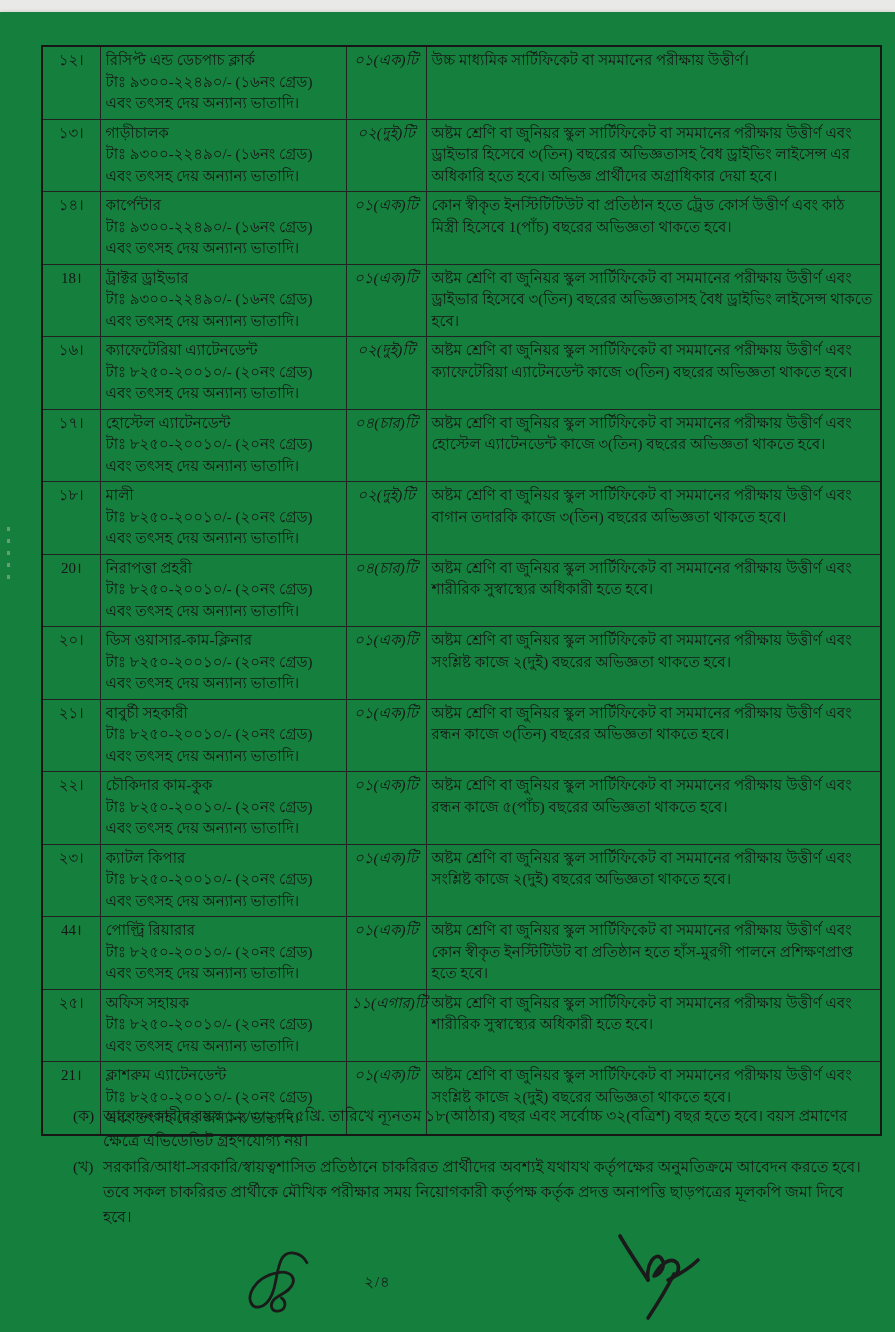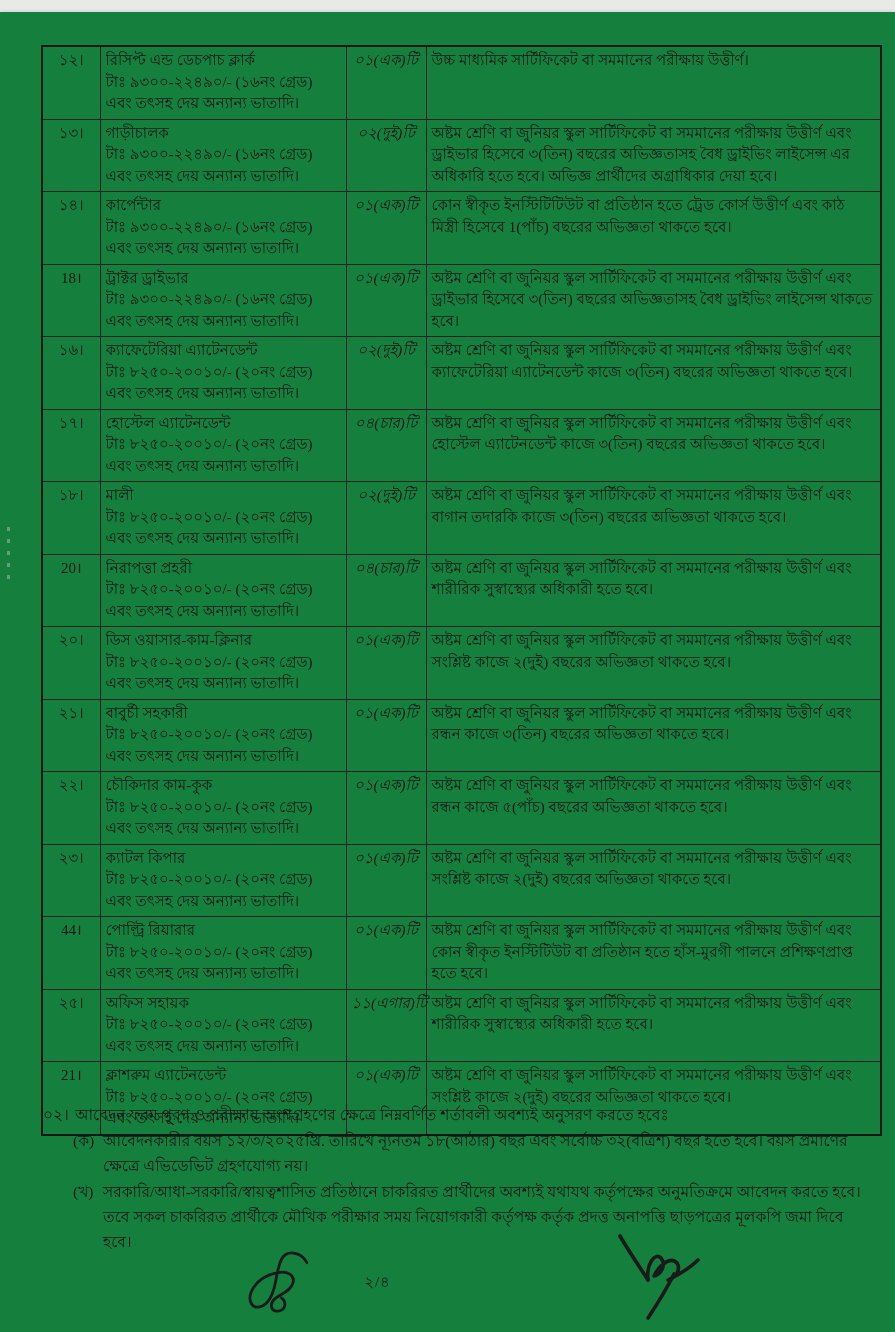"০২।" div.cond-head { html: <div> <span>০২।</span> <span>আবেদন ফরম পূরণ ও পরীক্ষায় অংশগ্রহণের ক্ষেত্রে নিম্নবর্ণিত শর্তাবলী অবশ্যই অনুসরণ করতে হবেঃ</span> </div> -> none }
